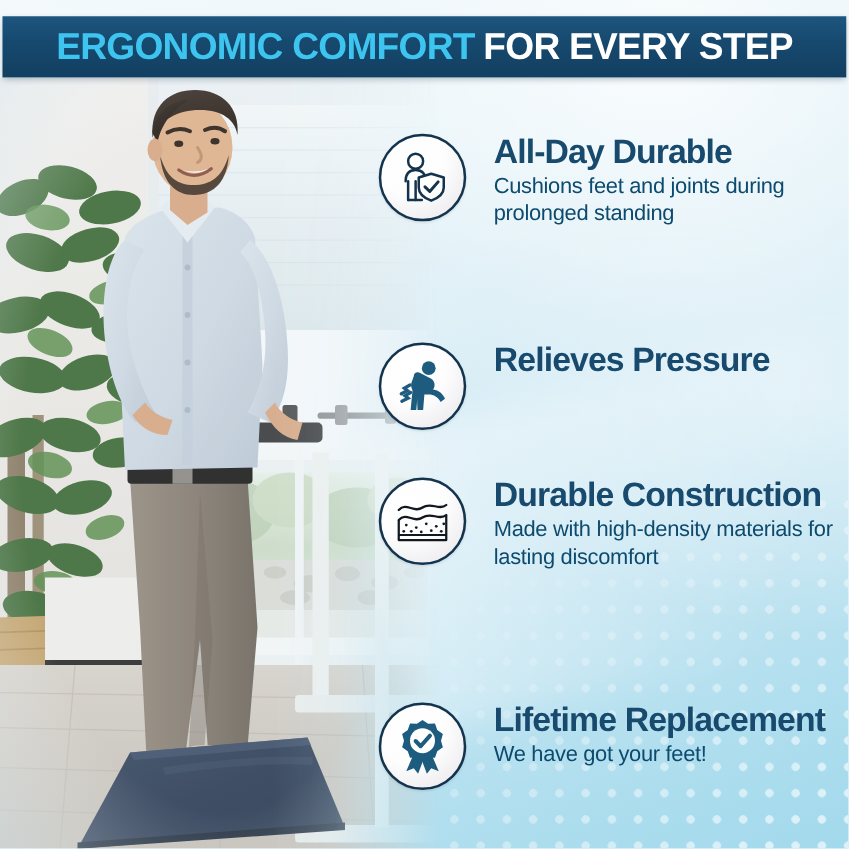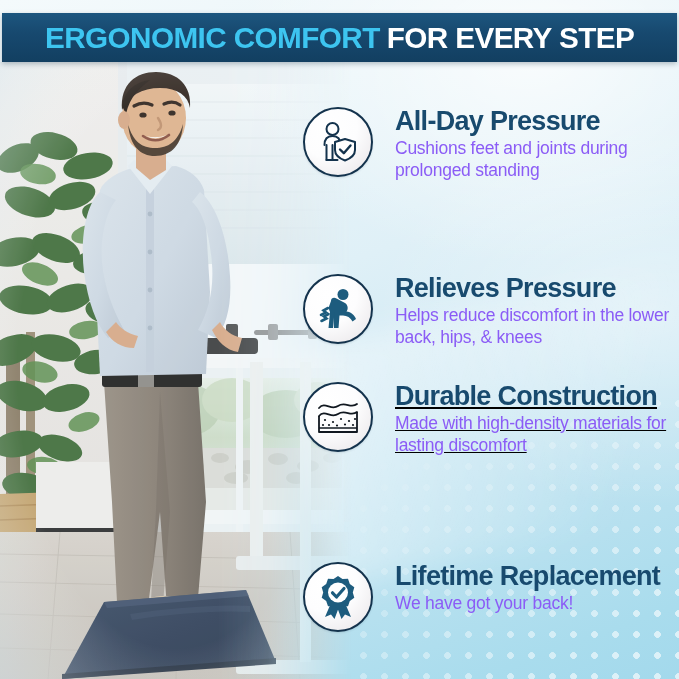"All-Day Pressure" div.feature-title { text: Pressure -> Durable }
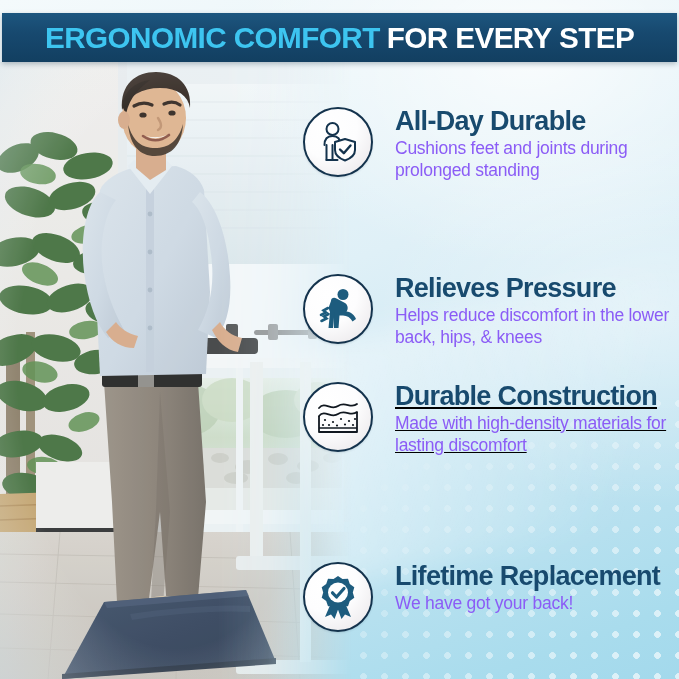"Cushions feet and joints during" .feature-desc { color: #8b5cf6 -> #0c4a6e }
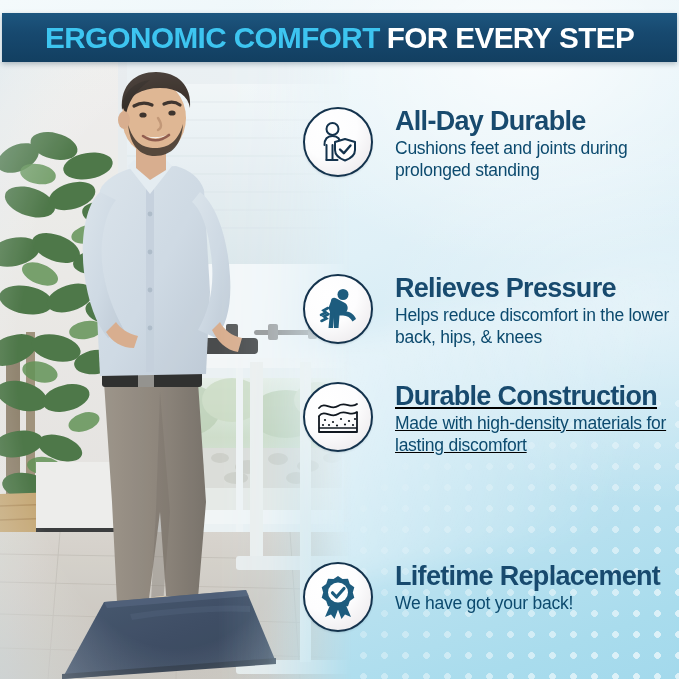"Helps reduce discomfort in the" div.feature-desc { html: <div>Helps reduce discomfort in the lower back, hips, &amp; knees</div> -> none }
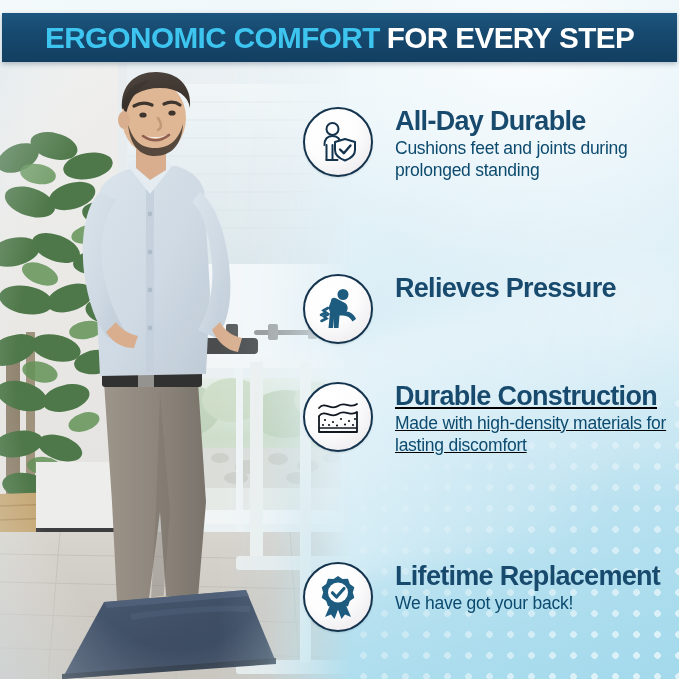"Durable Construction" #feat-2 { text-decoration: underline -> none }
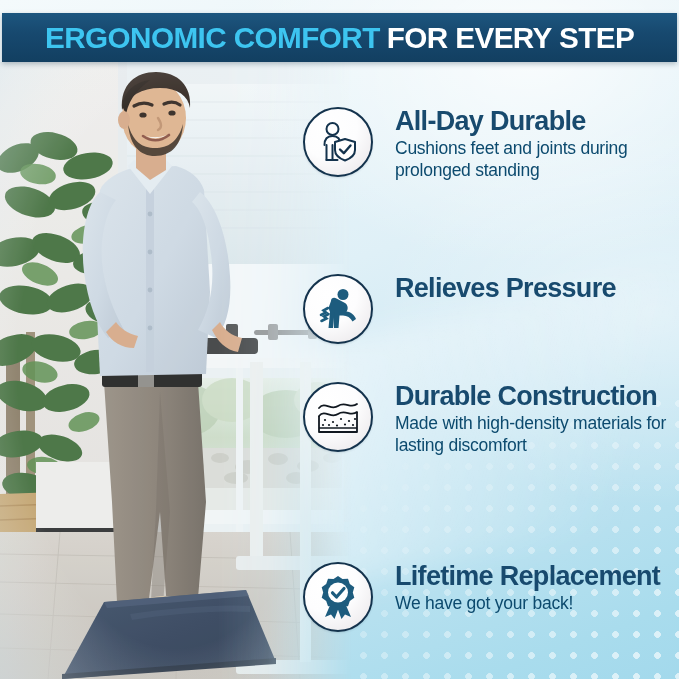"We have got your back!" div.feature-desc { text: back -> feet }
